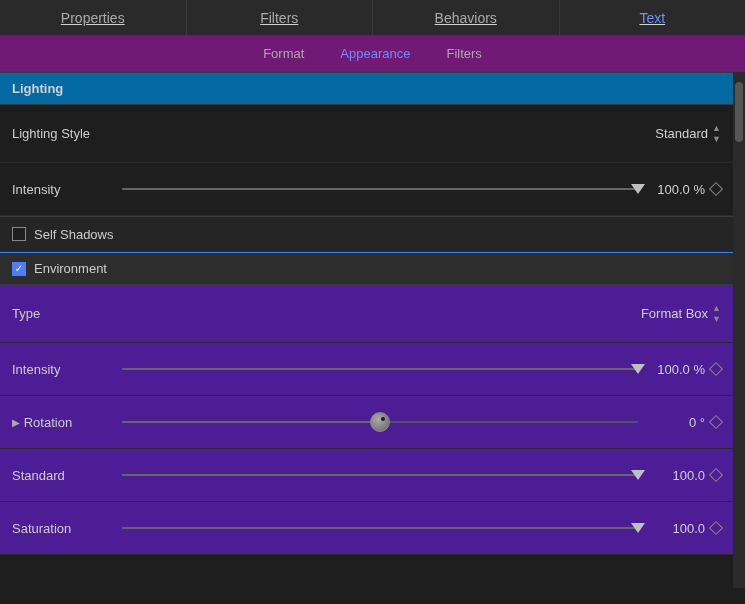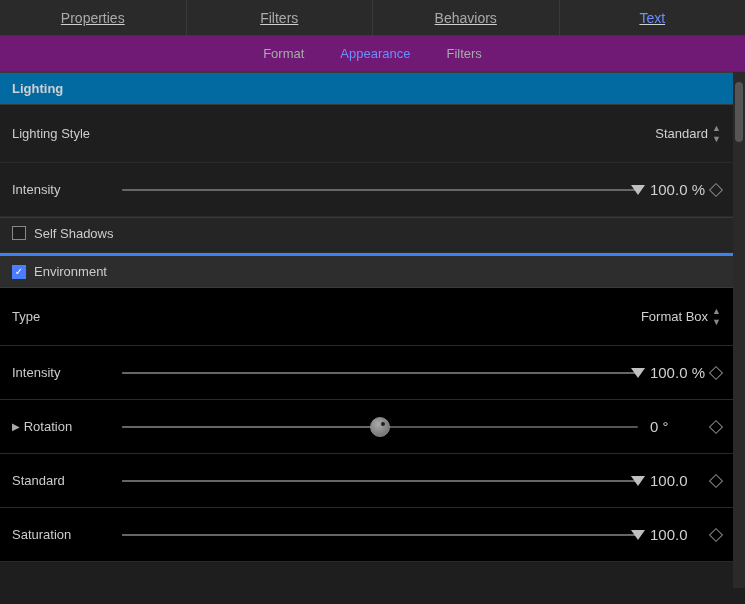"100.0 %" .value-text { font-size: 15px -> 13px; text-align: left -> right }
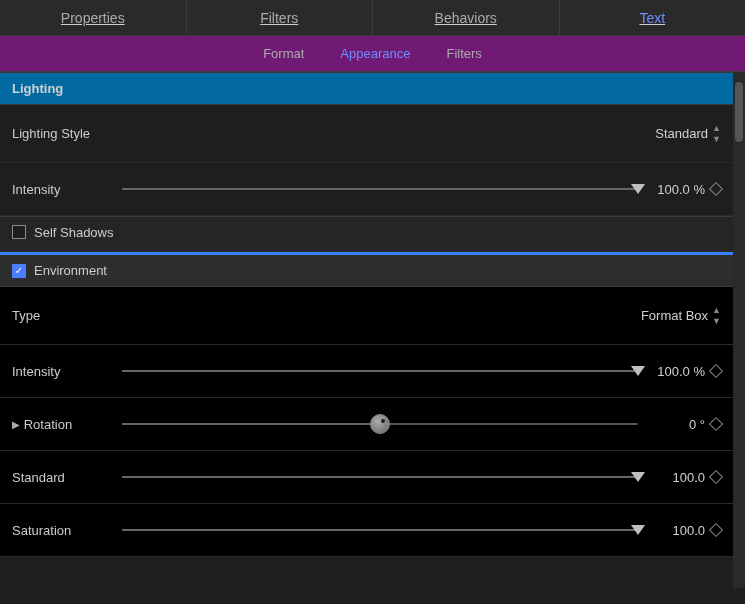"Self Shadows" .checkbox-row { align-items: flex-start -> center; padding: 8px 12px -> 0 12px }
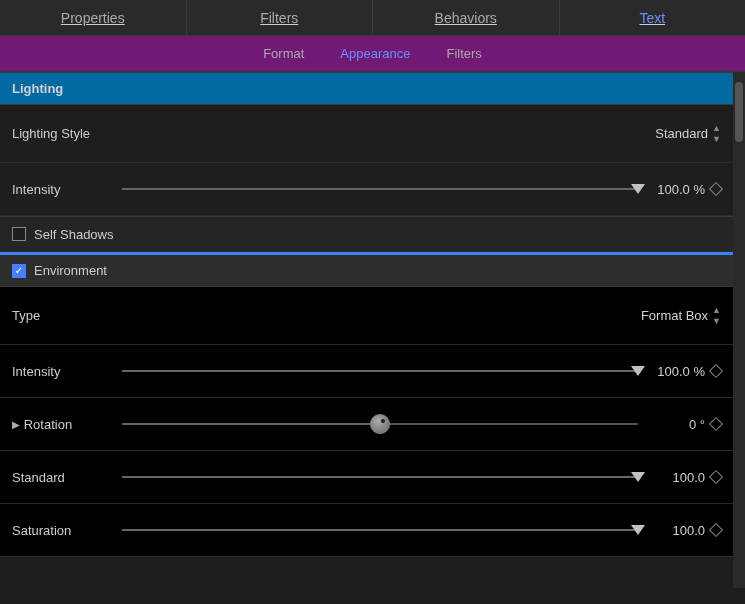"Environment" .section-checkbox-header { border-top: 3px solid #3b82f6 -> 1px solid #3b82f6 }
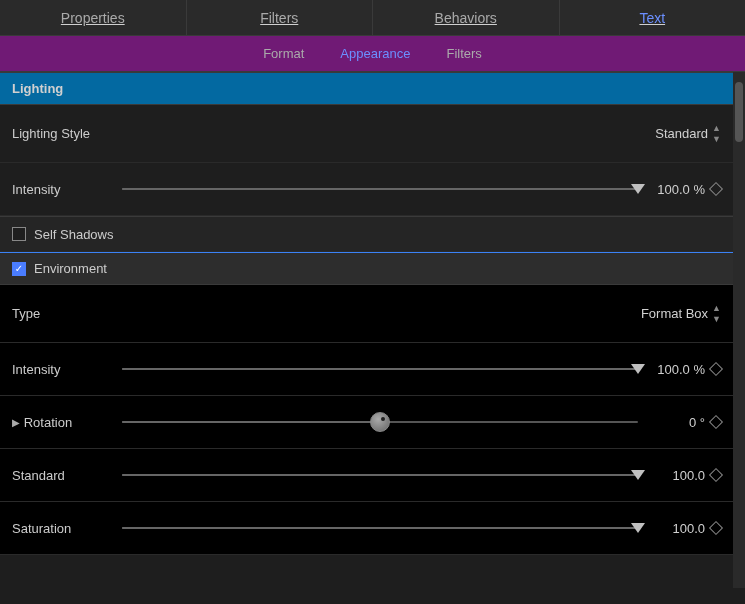"Type" .row.dark { background: #000000 -> #4c1d95 }
